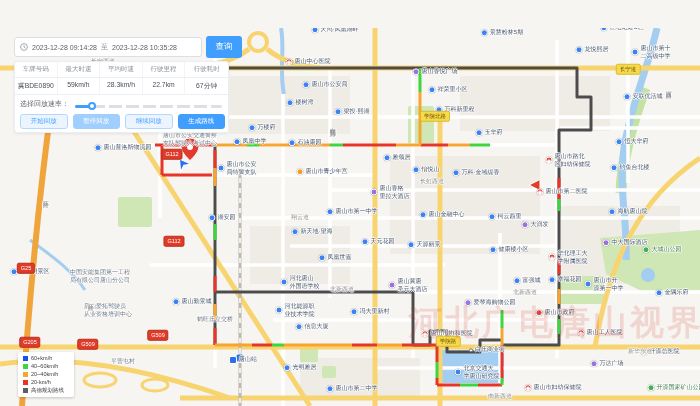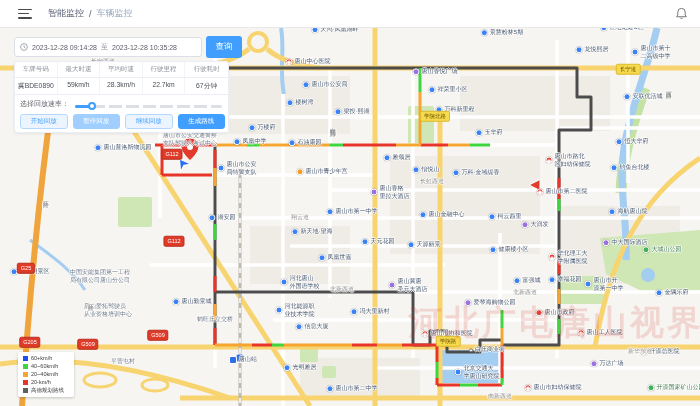"智能监控" div.header { html: <div> <div> <i></i> <i></i> <i></i> </div> <div> <span>智能监控</span> <span>/</span> <span>车辆监控</span> </div> <svg> <path></path> <path></path> </svg> </div> -> none }
